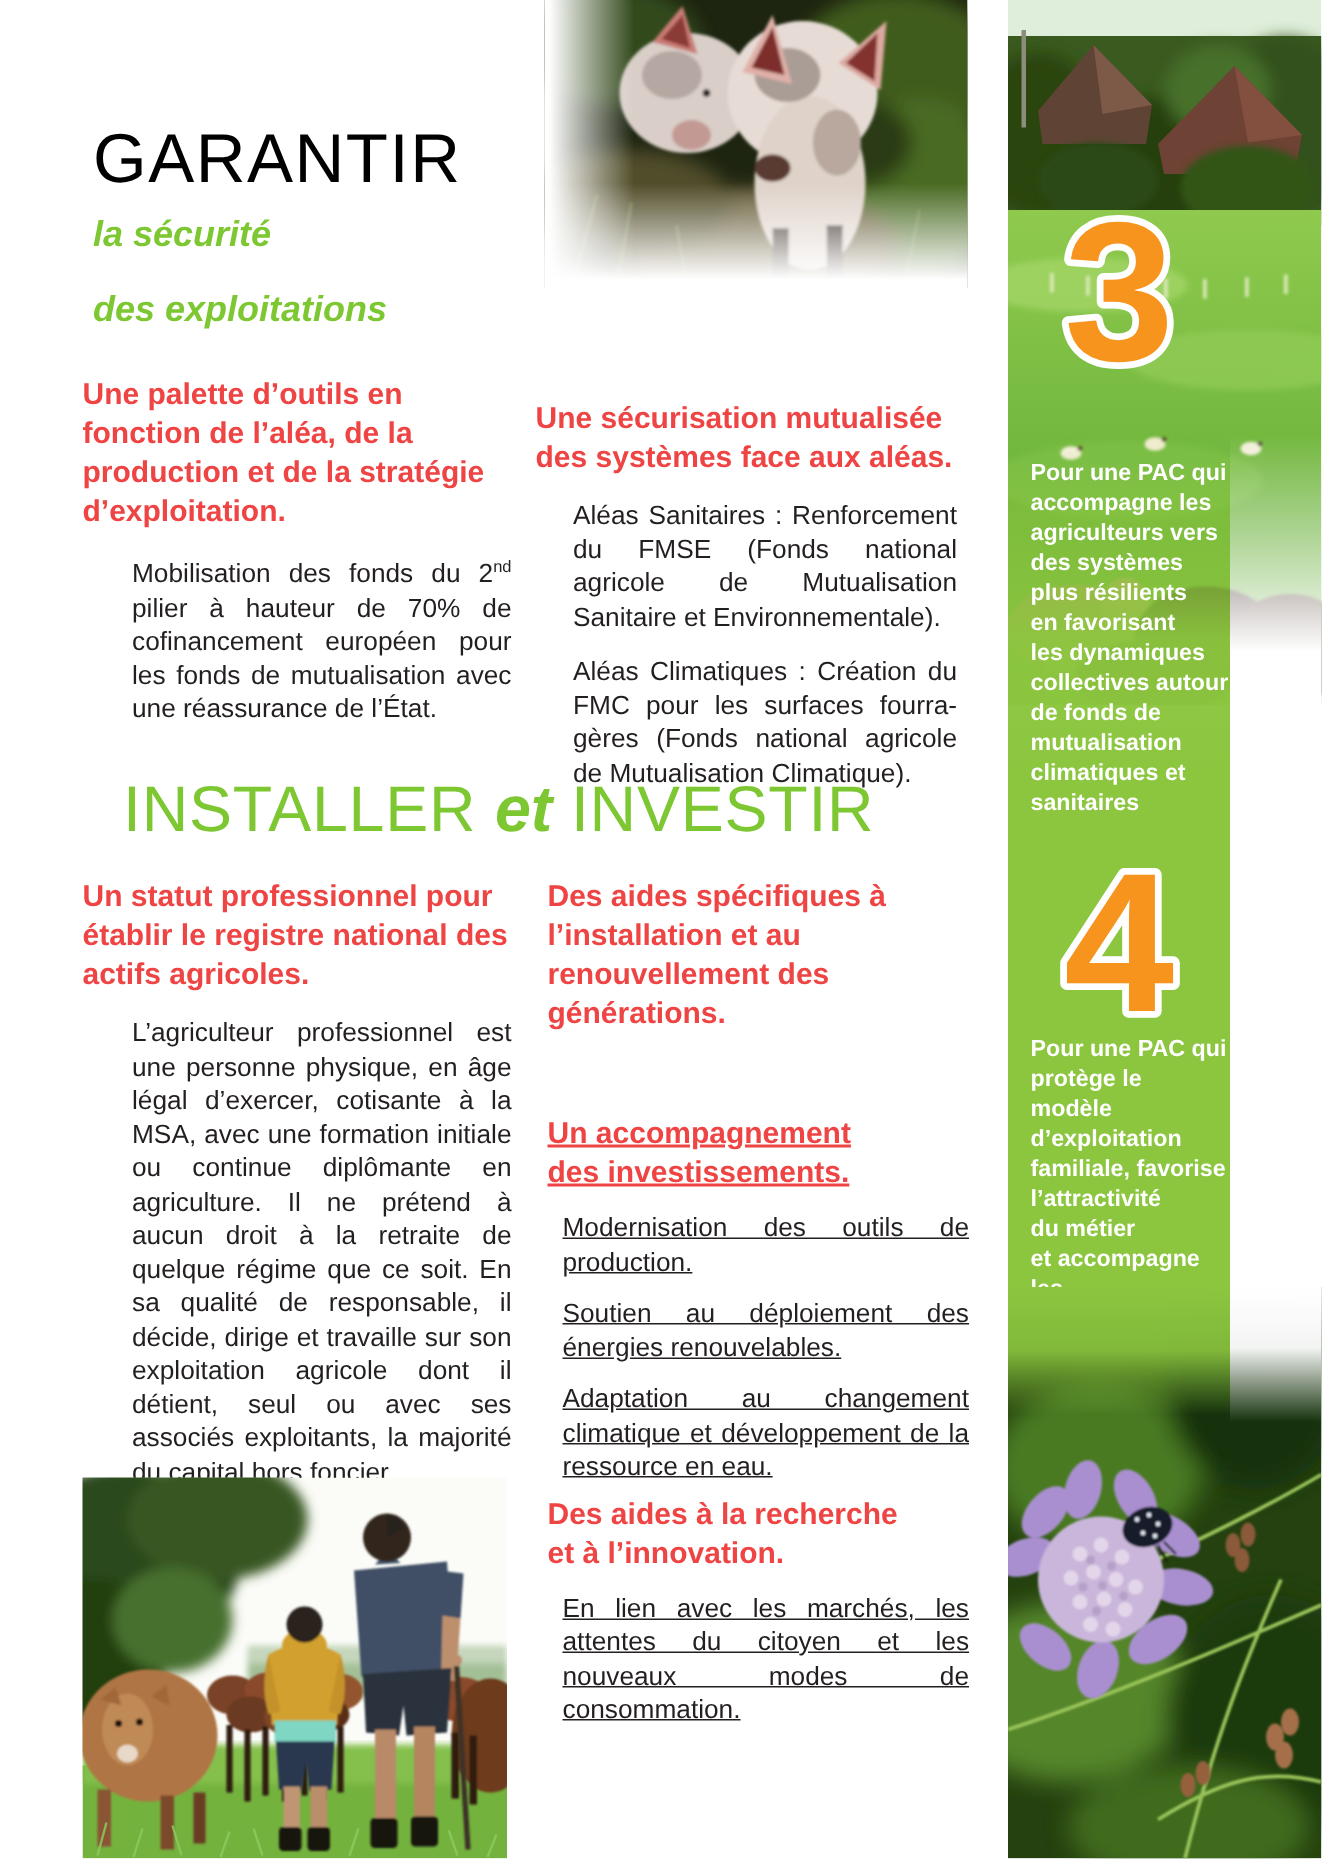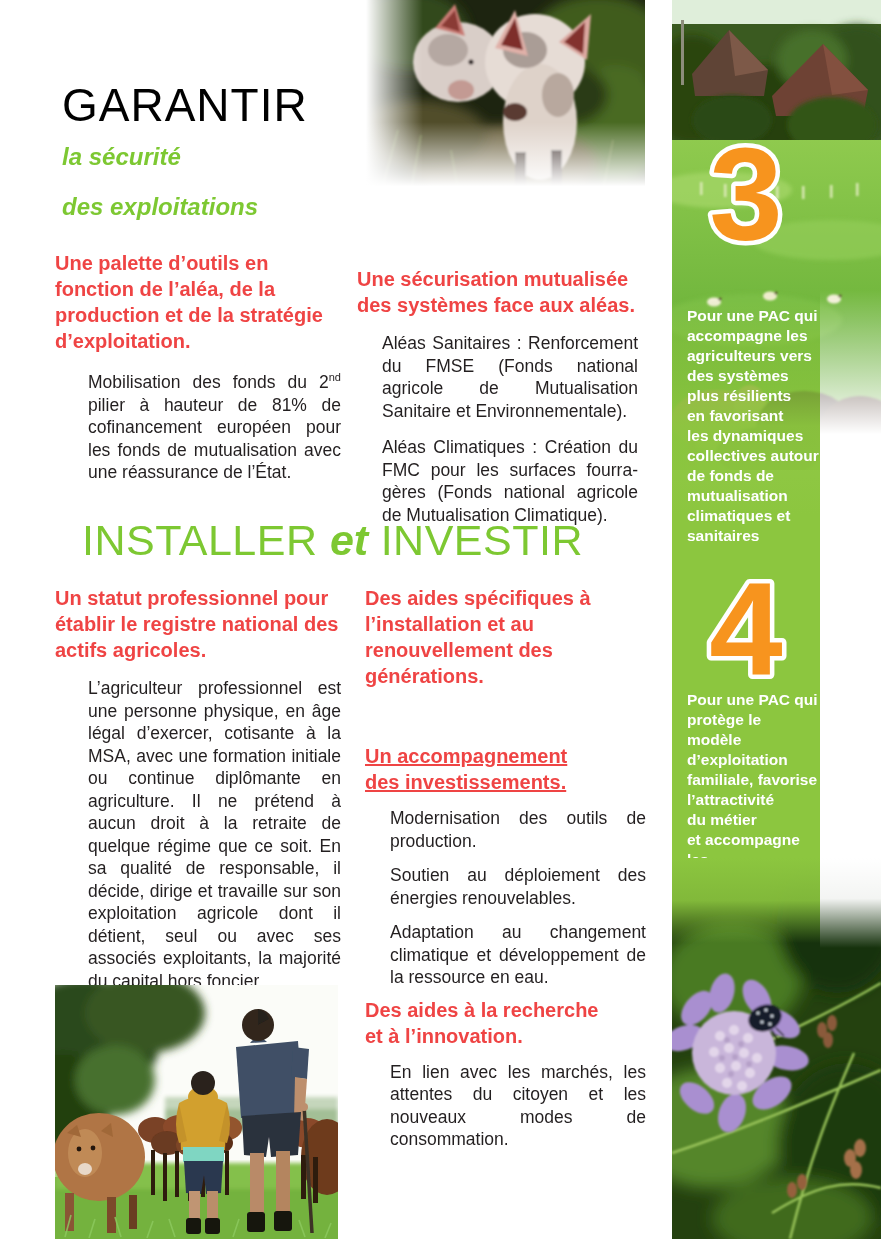"pilier à hauteur de 81%" span { text: 81% -> 70% }
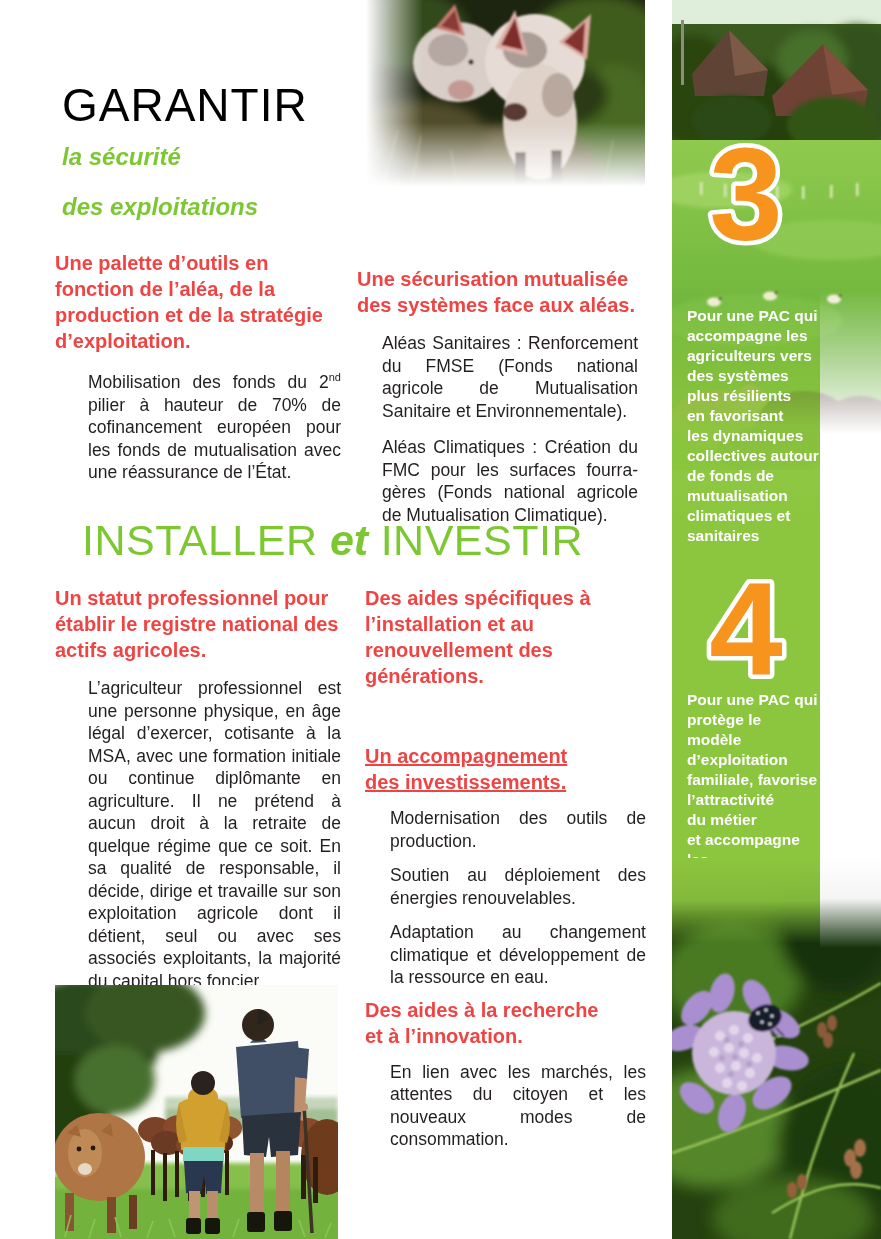"Modernisation des outils de production." .col-s2-right .body-txt { margin-left: 25px -> 10px; text-decoration: none -> underline }
